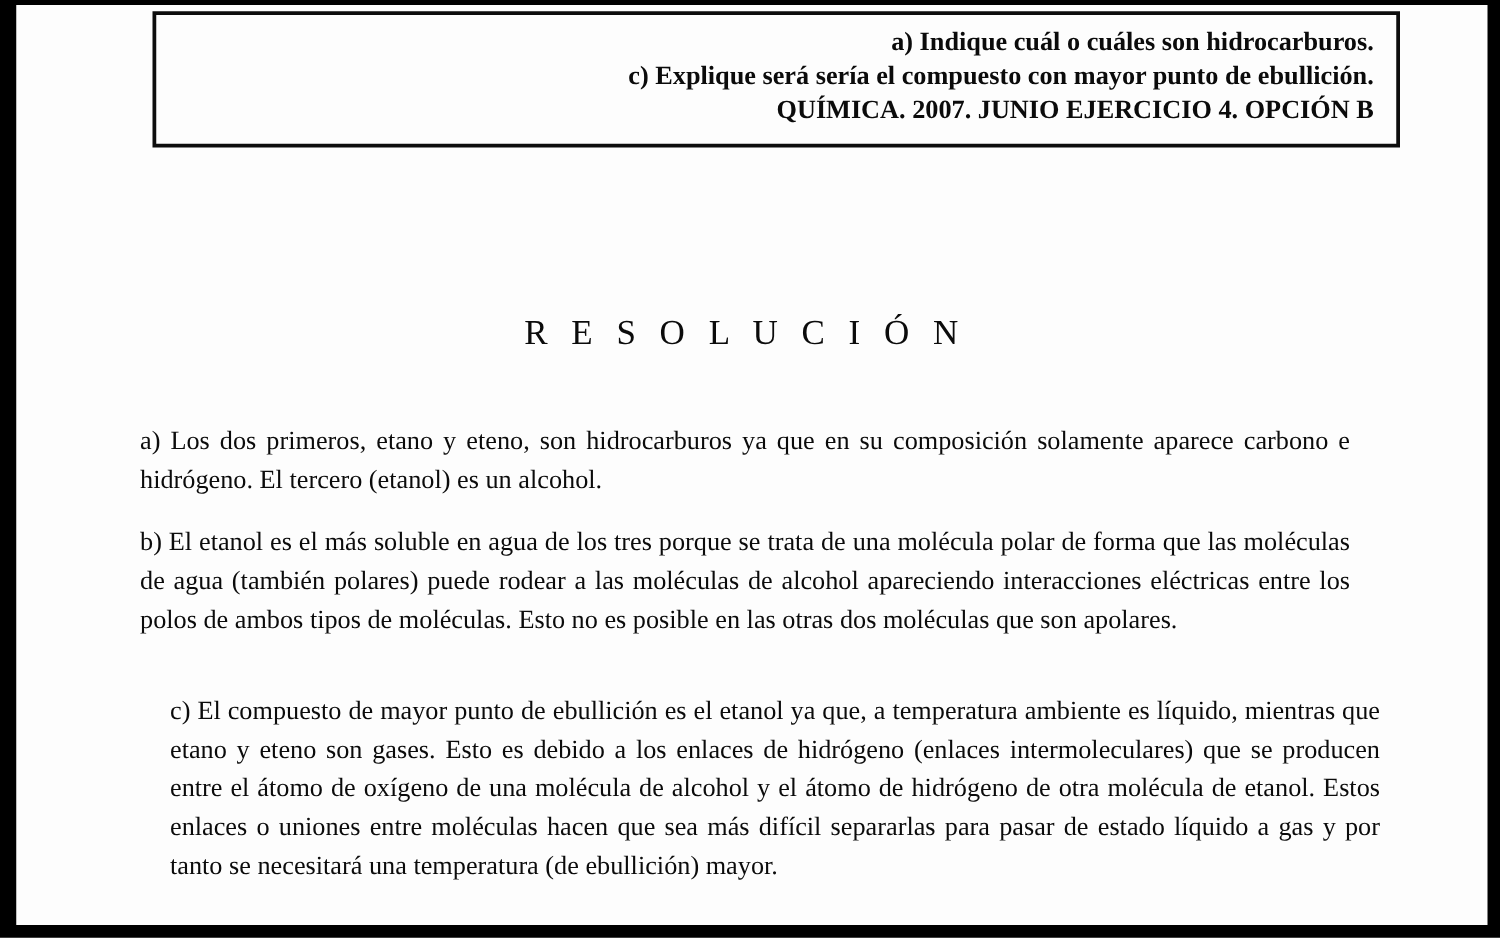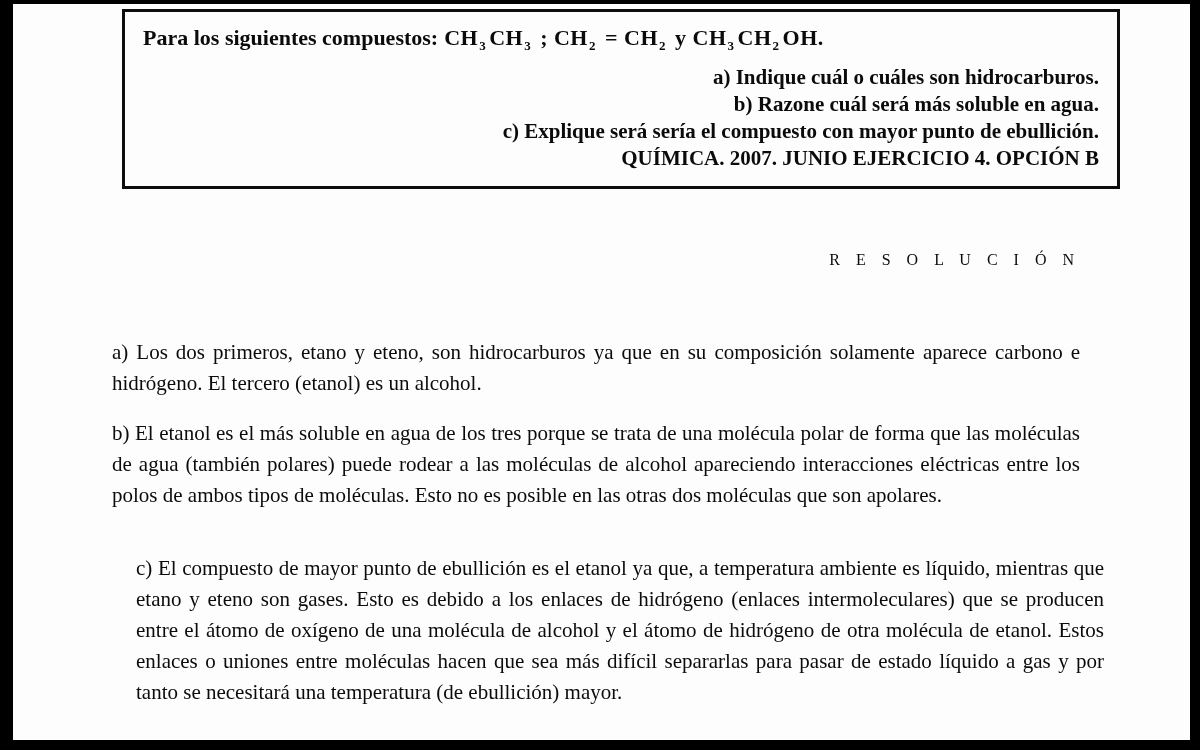"Para los siguientes compuestos: CH3CH3" p.box-title { html: <p><span>Para los siguientes compuestos:</span><span>CH<sub>3</sub>CH<sub>3</sub> ; CH<sub>2</sub> = CH<sub>2</sub> y CH<sub>3</sub>CH<sub>2</sub>OH.</span></p> -> none }
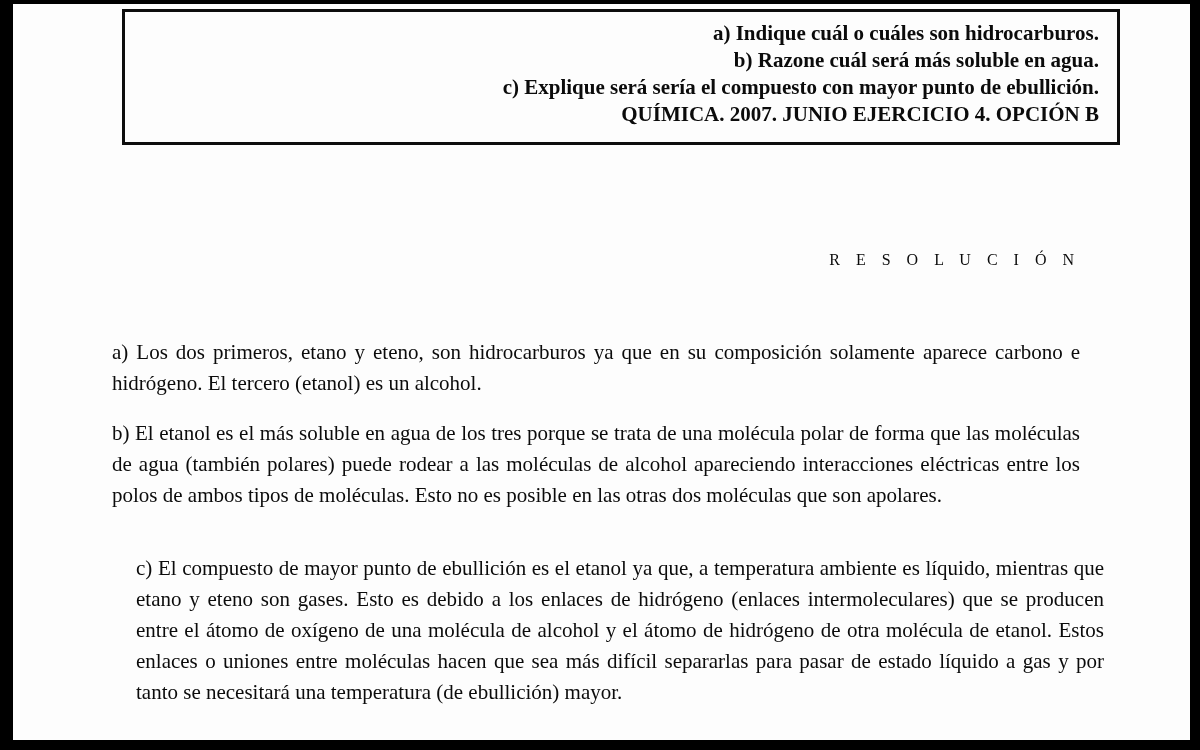"b) Razone cuál será más" p.box-item { html: <p>b) Razone cuál será más soluble en agua.</p> -> none }
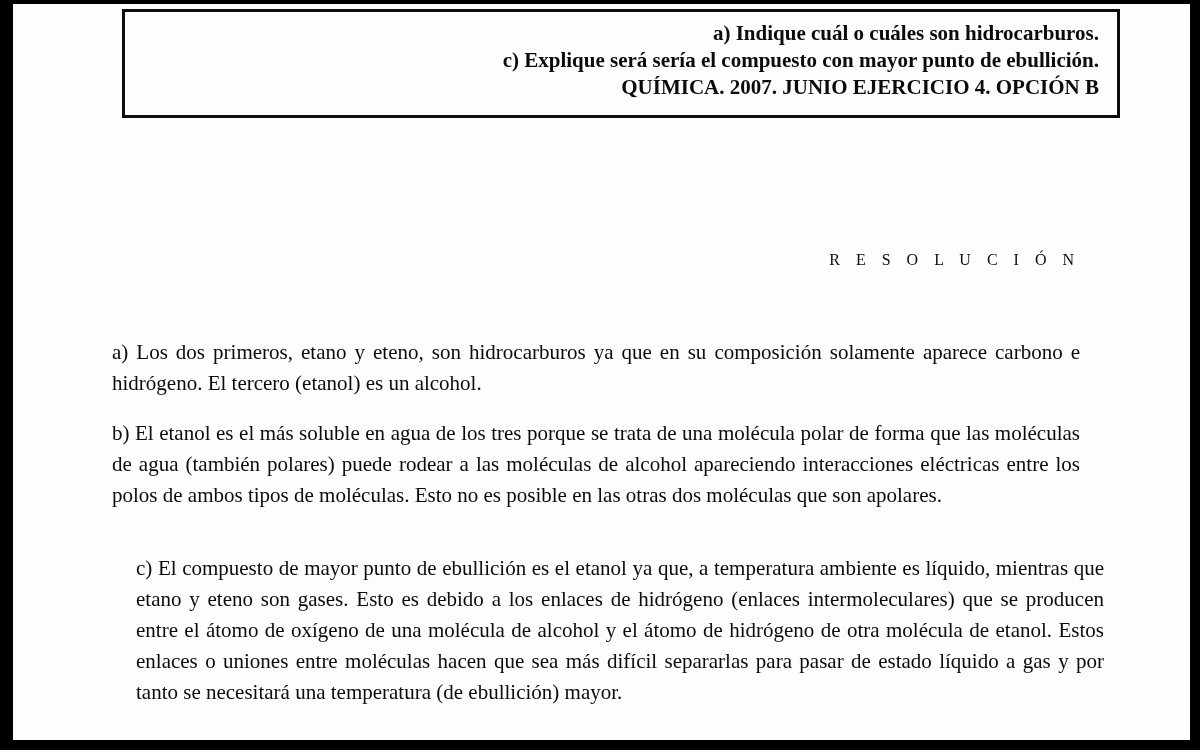"R E S O L" .res-heading { font-size: 16px -> 28px; text-align: right -> center }
